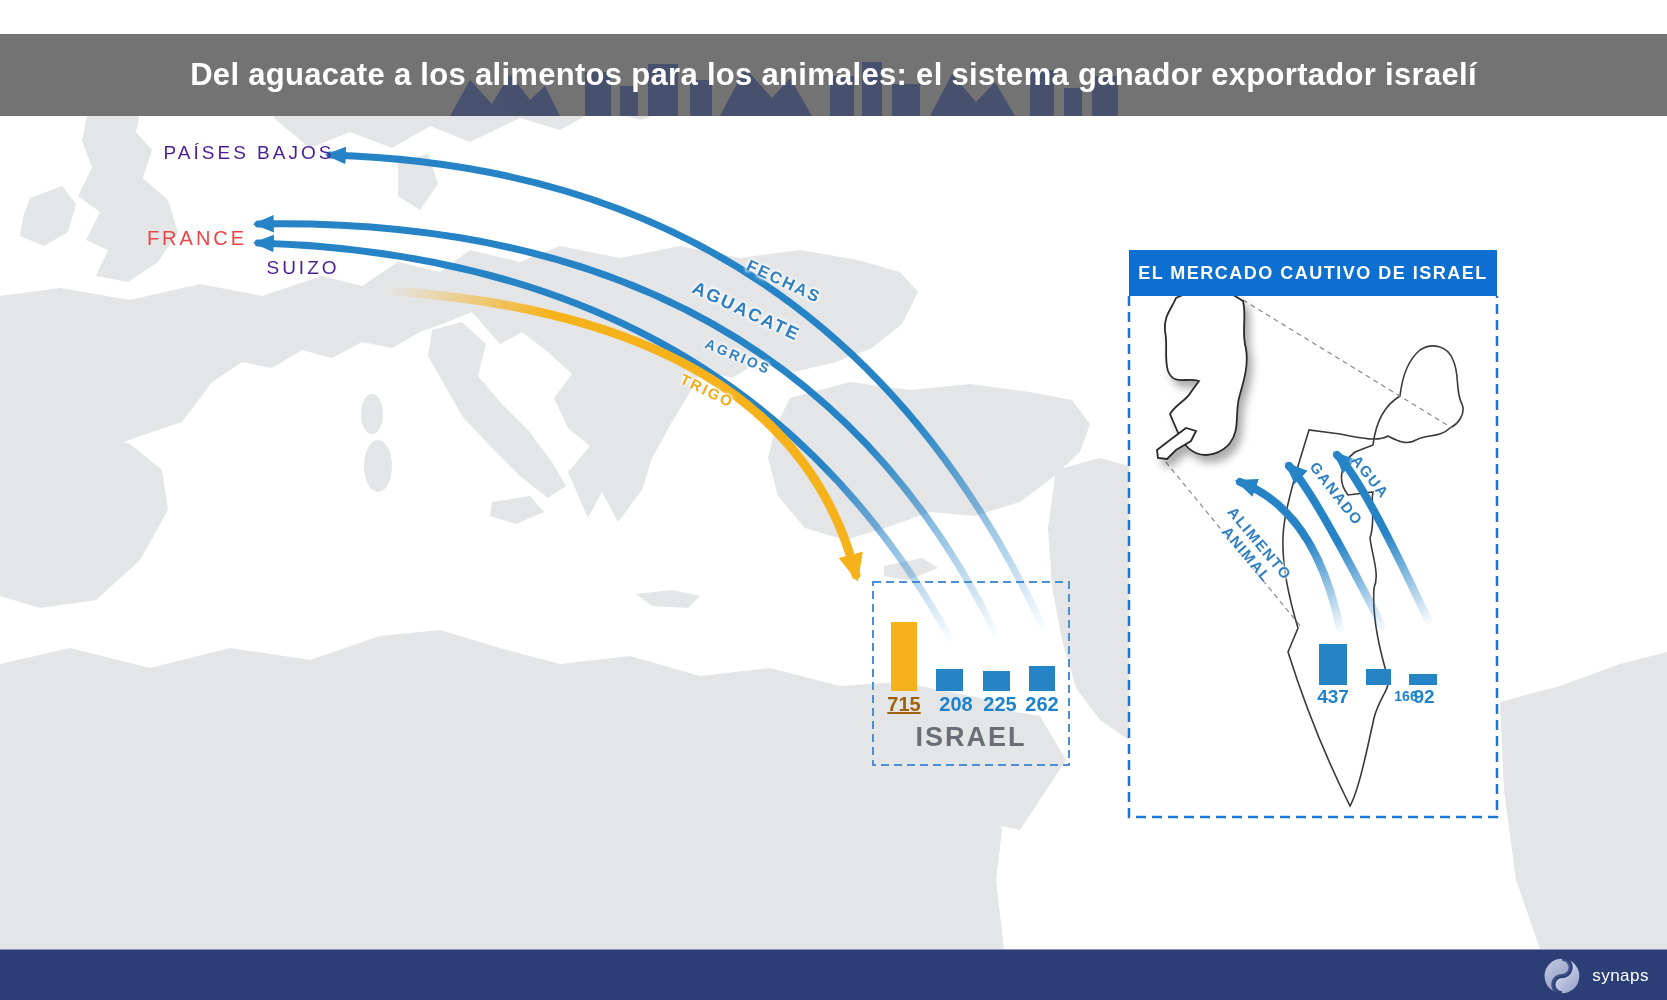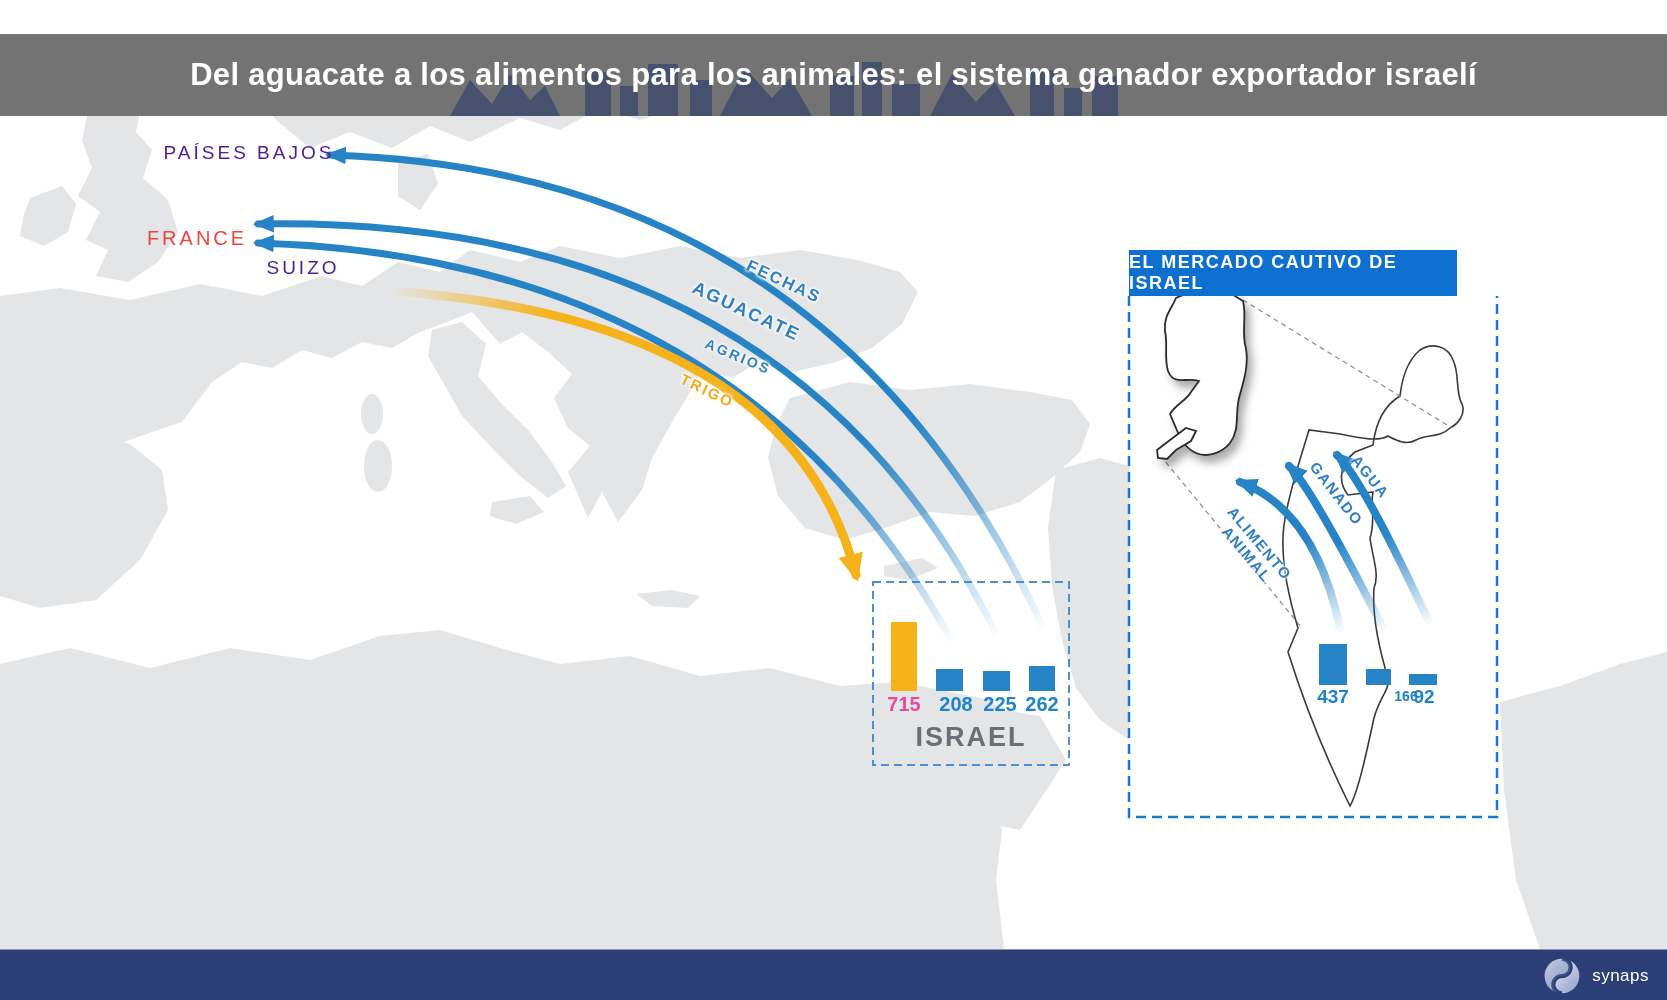"EL MERCADO CAUTIVO DE ISRAEL" .panel-title { width: 328px -> 368px }
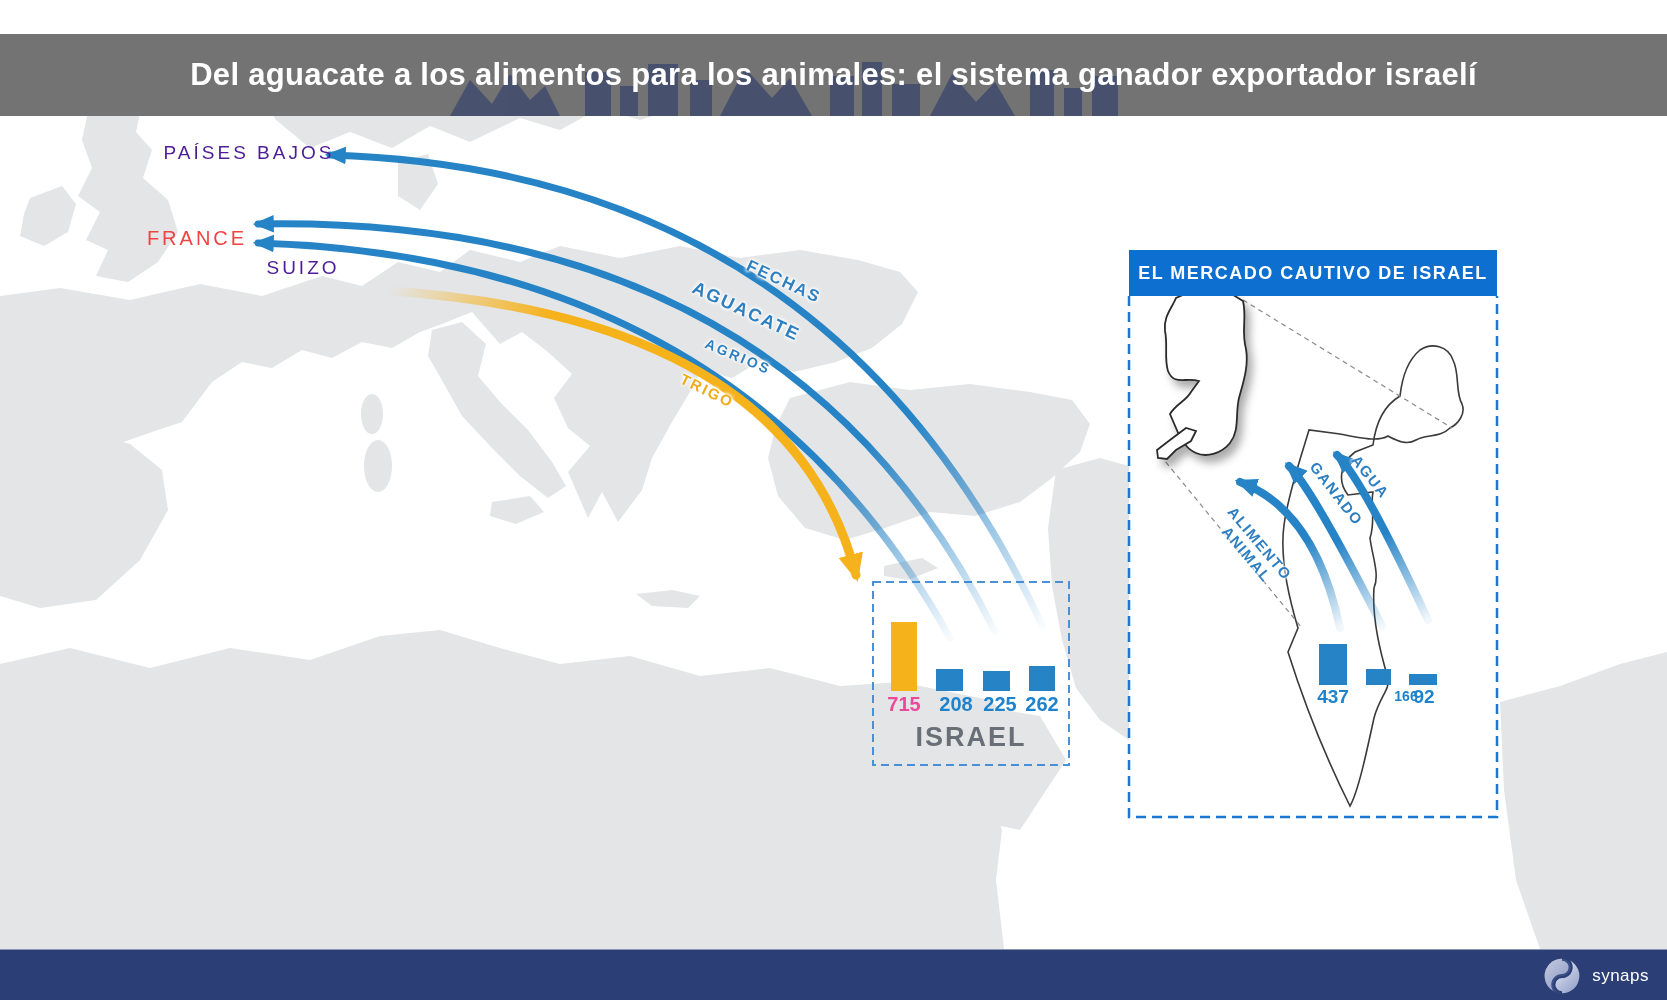"715" .num.yellow { color: #ec4899 -> #a16207; text-decoration: none -> underline }
